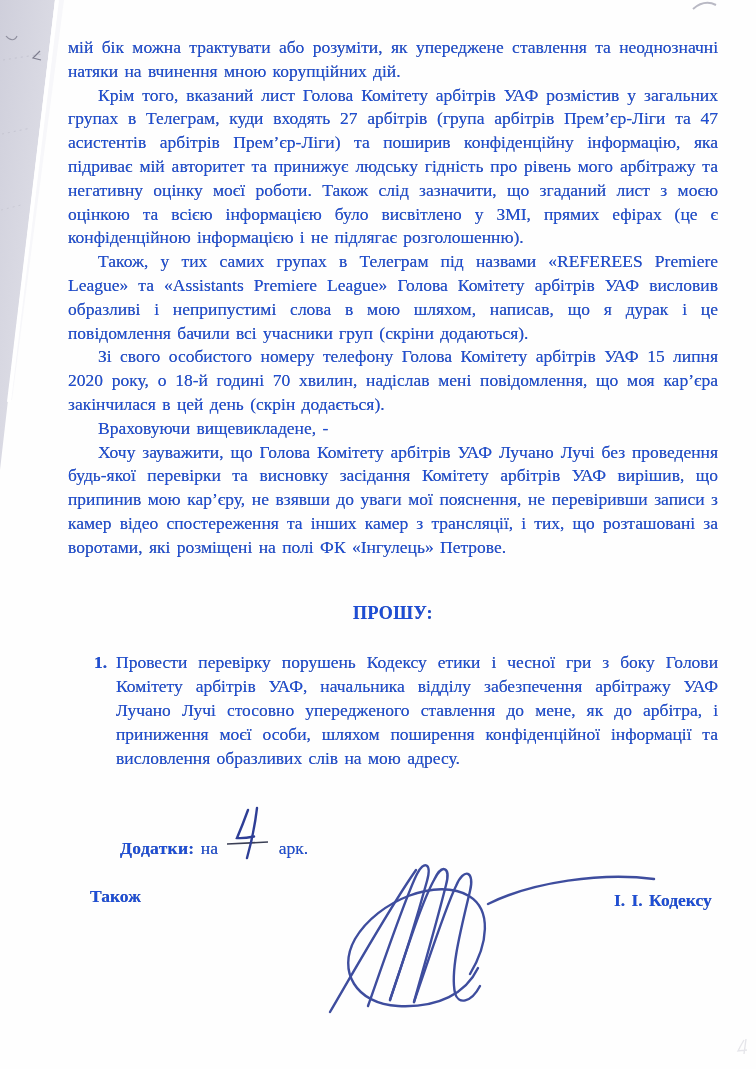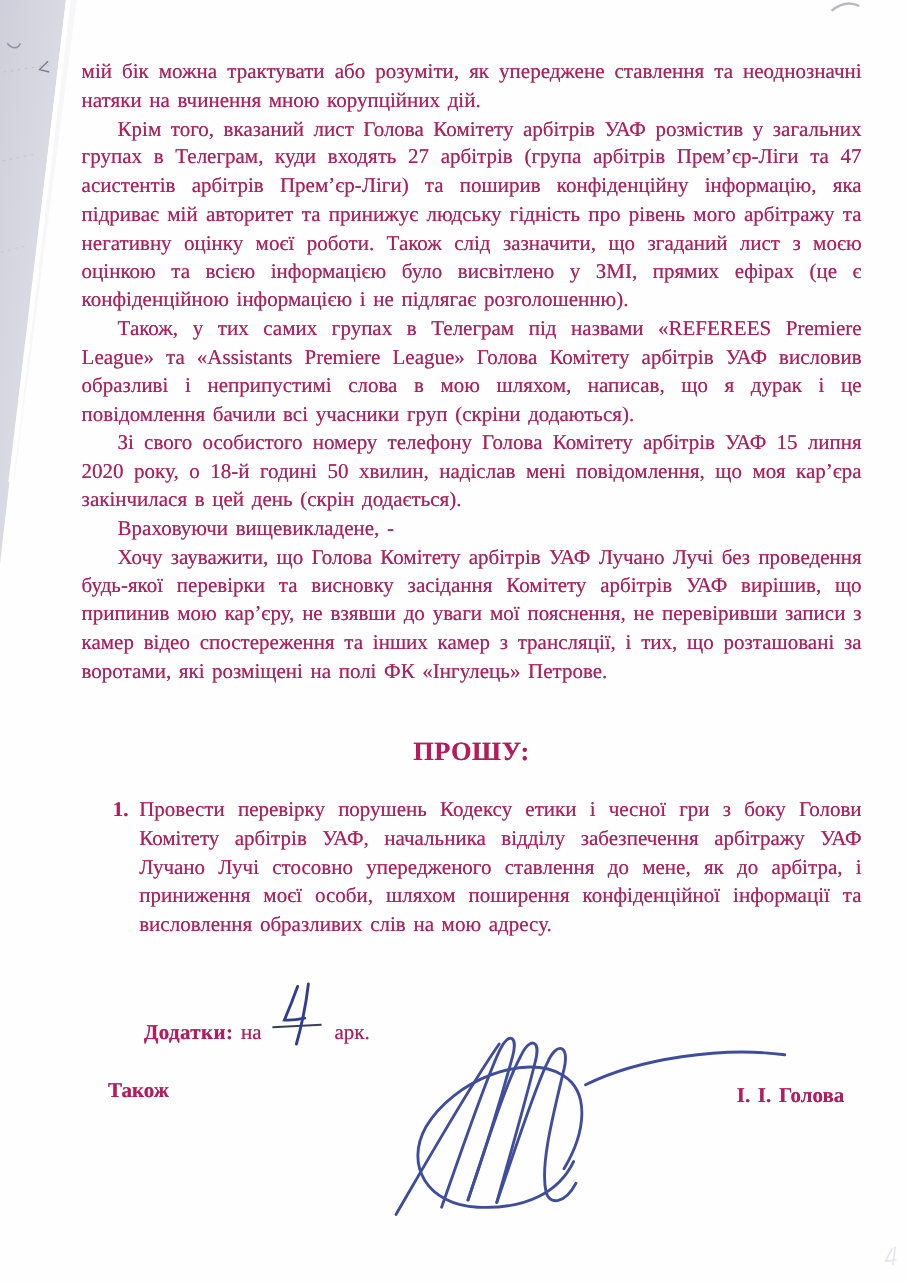"мій бік можна трактувати або" .doc { color: #be185d -> #1d4ed8; margin-top: 12px -> none }
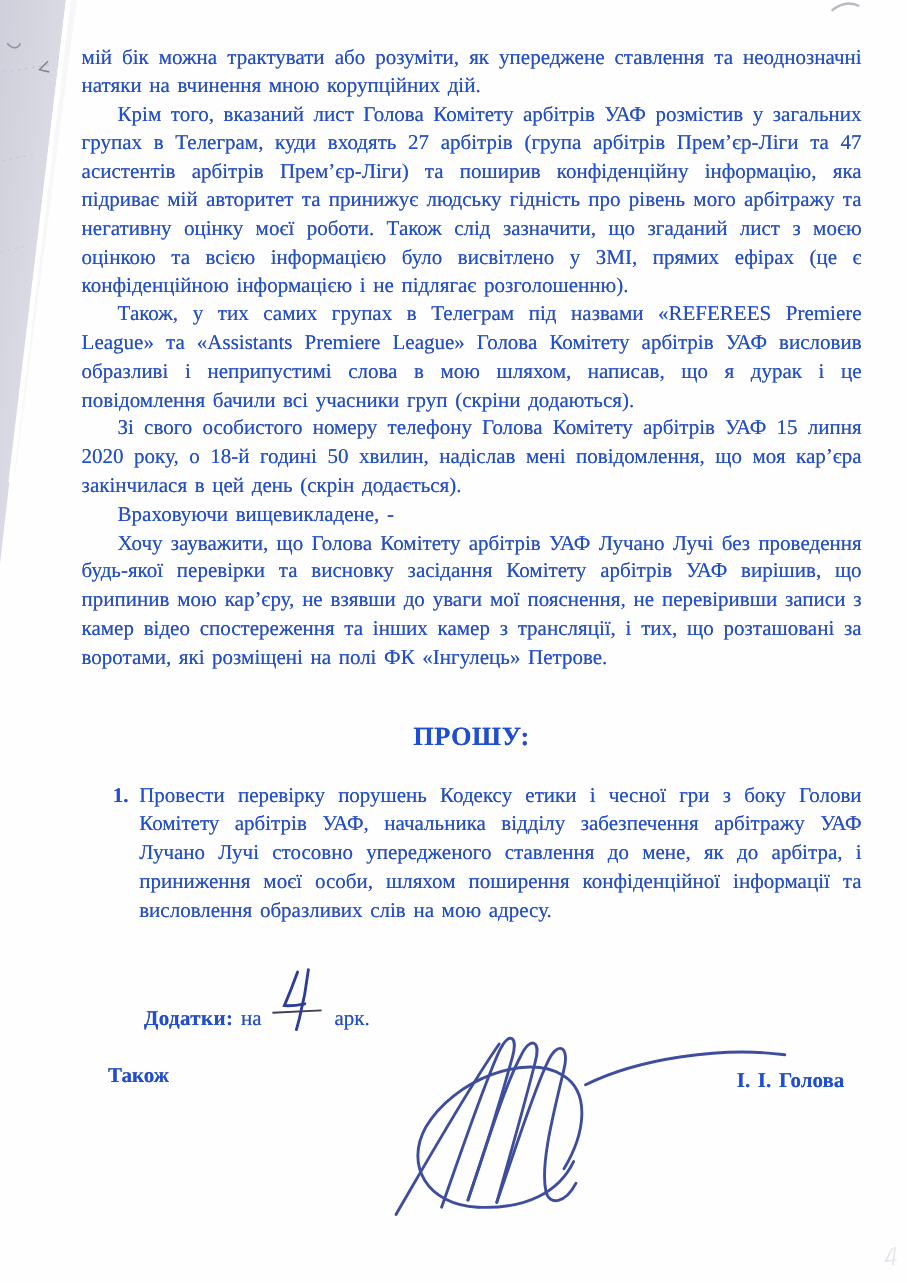"Зі свого особистого номеру телефону" p.indent { text: 50 -> 70 }
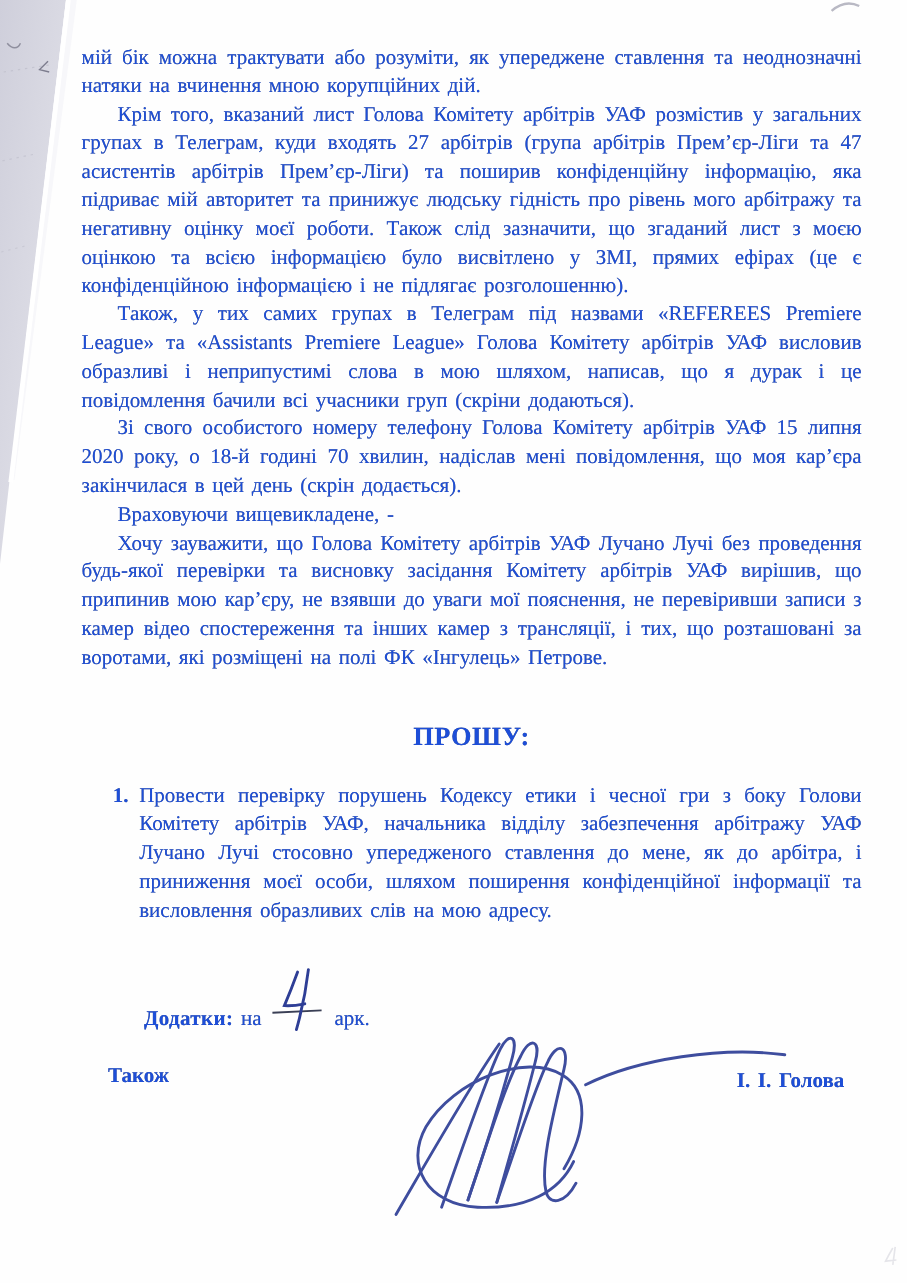"ПРОШУ:" .req-heading { font-size: 22px -> 18px }
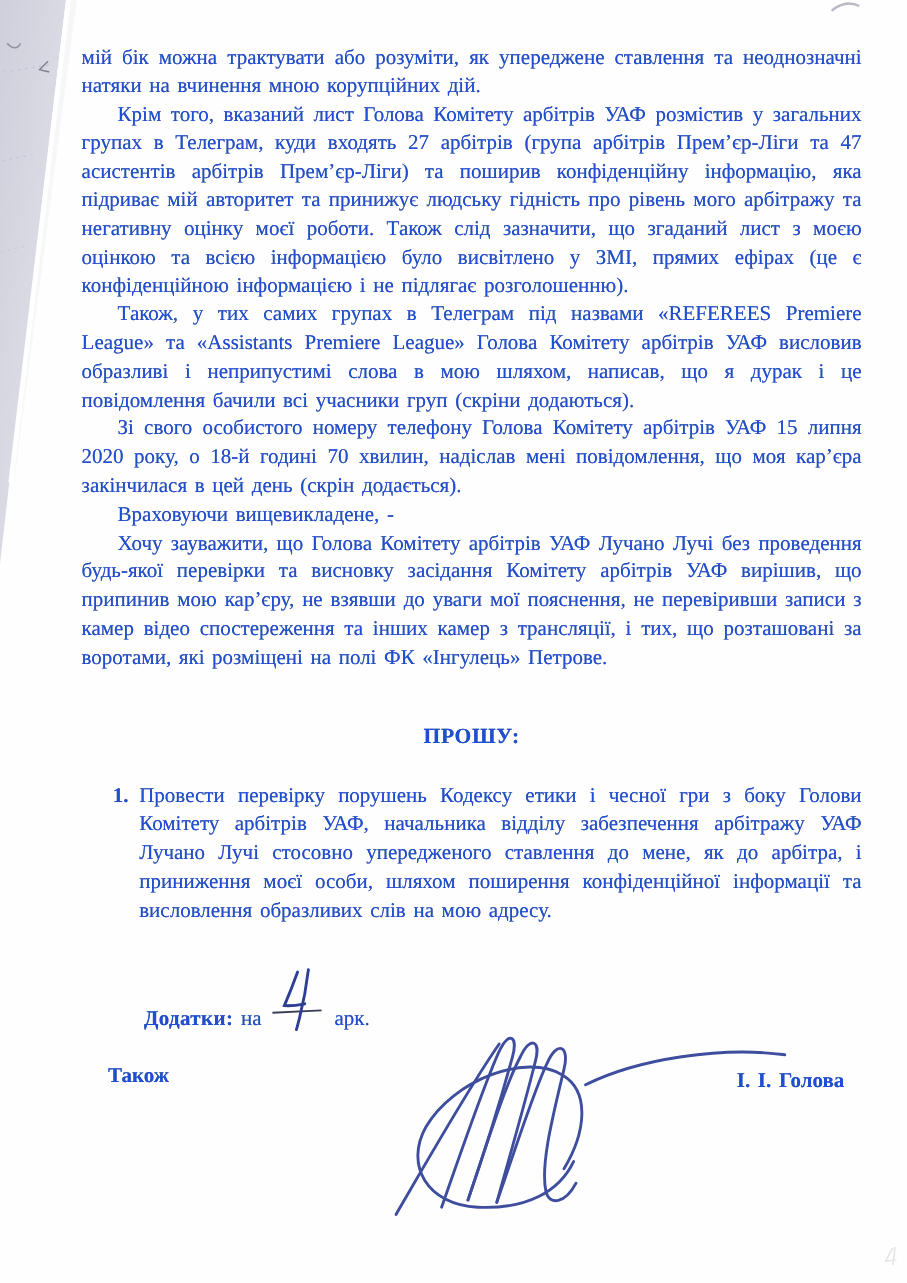"І. І. Голова" span.sign-name { text: Голова -> Кодексу }
